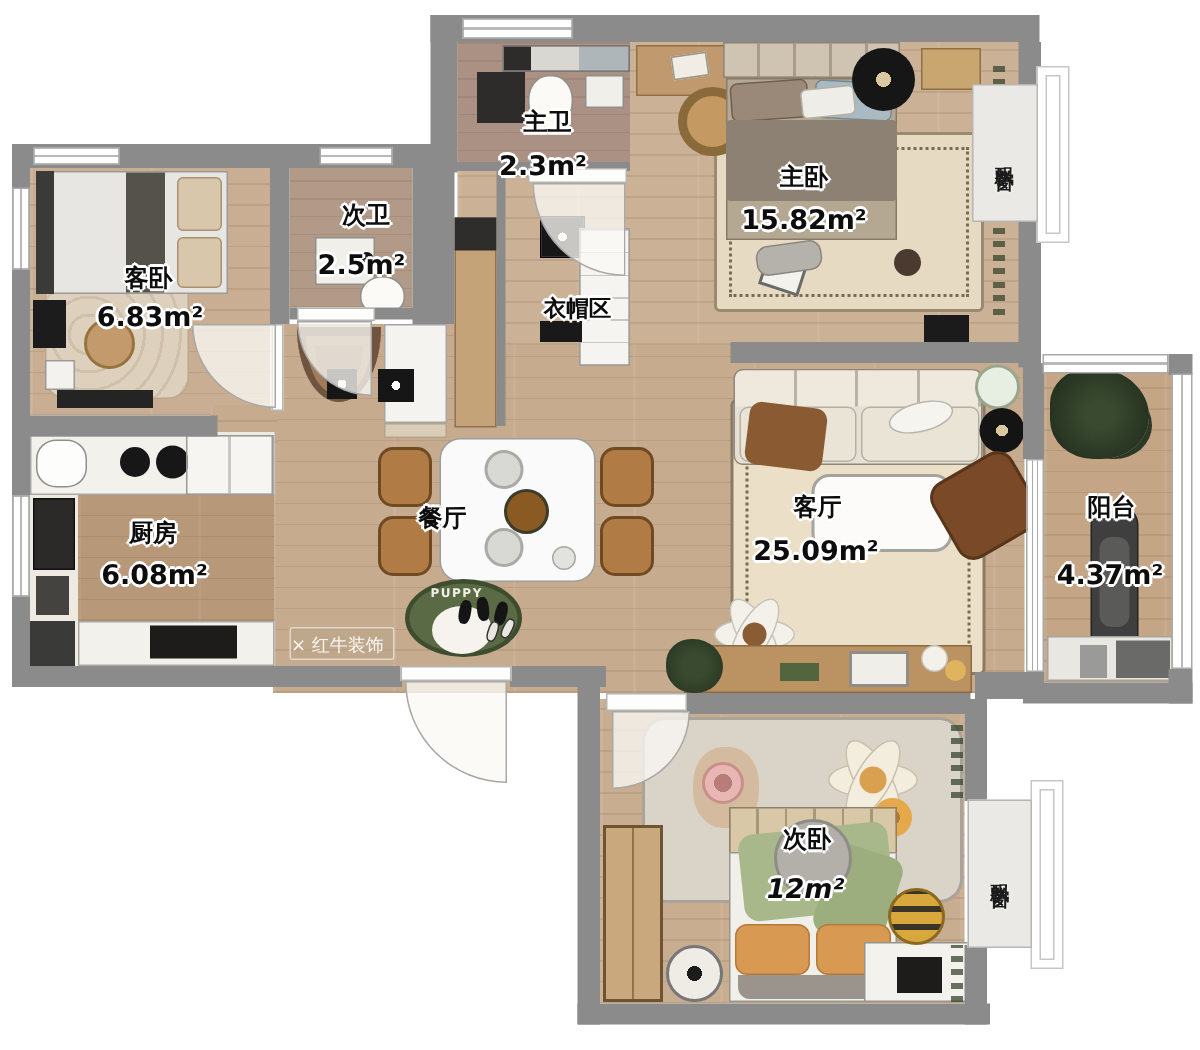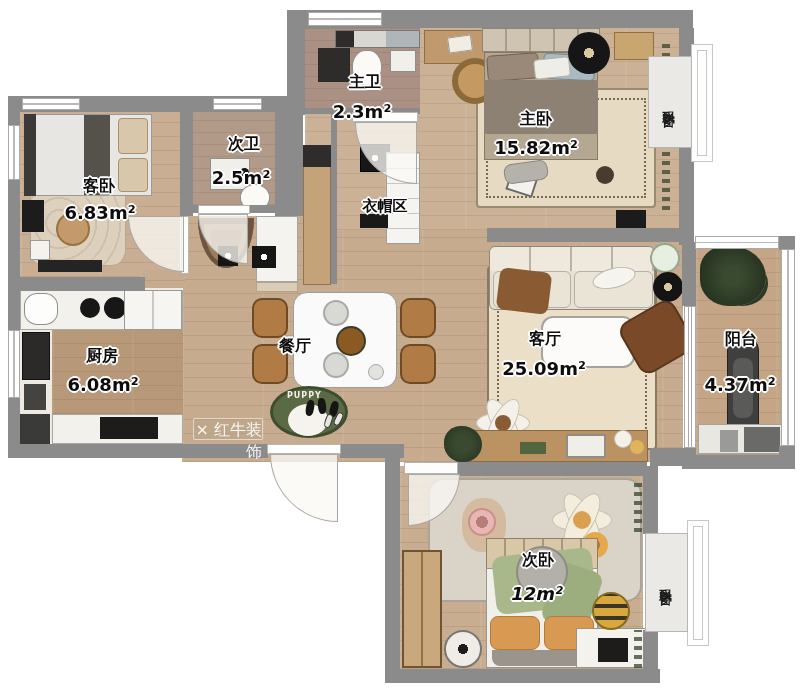"× 红牛装饰" .watermark { font-size: 16px -> 12px; text-align: right -> left }
